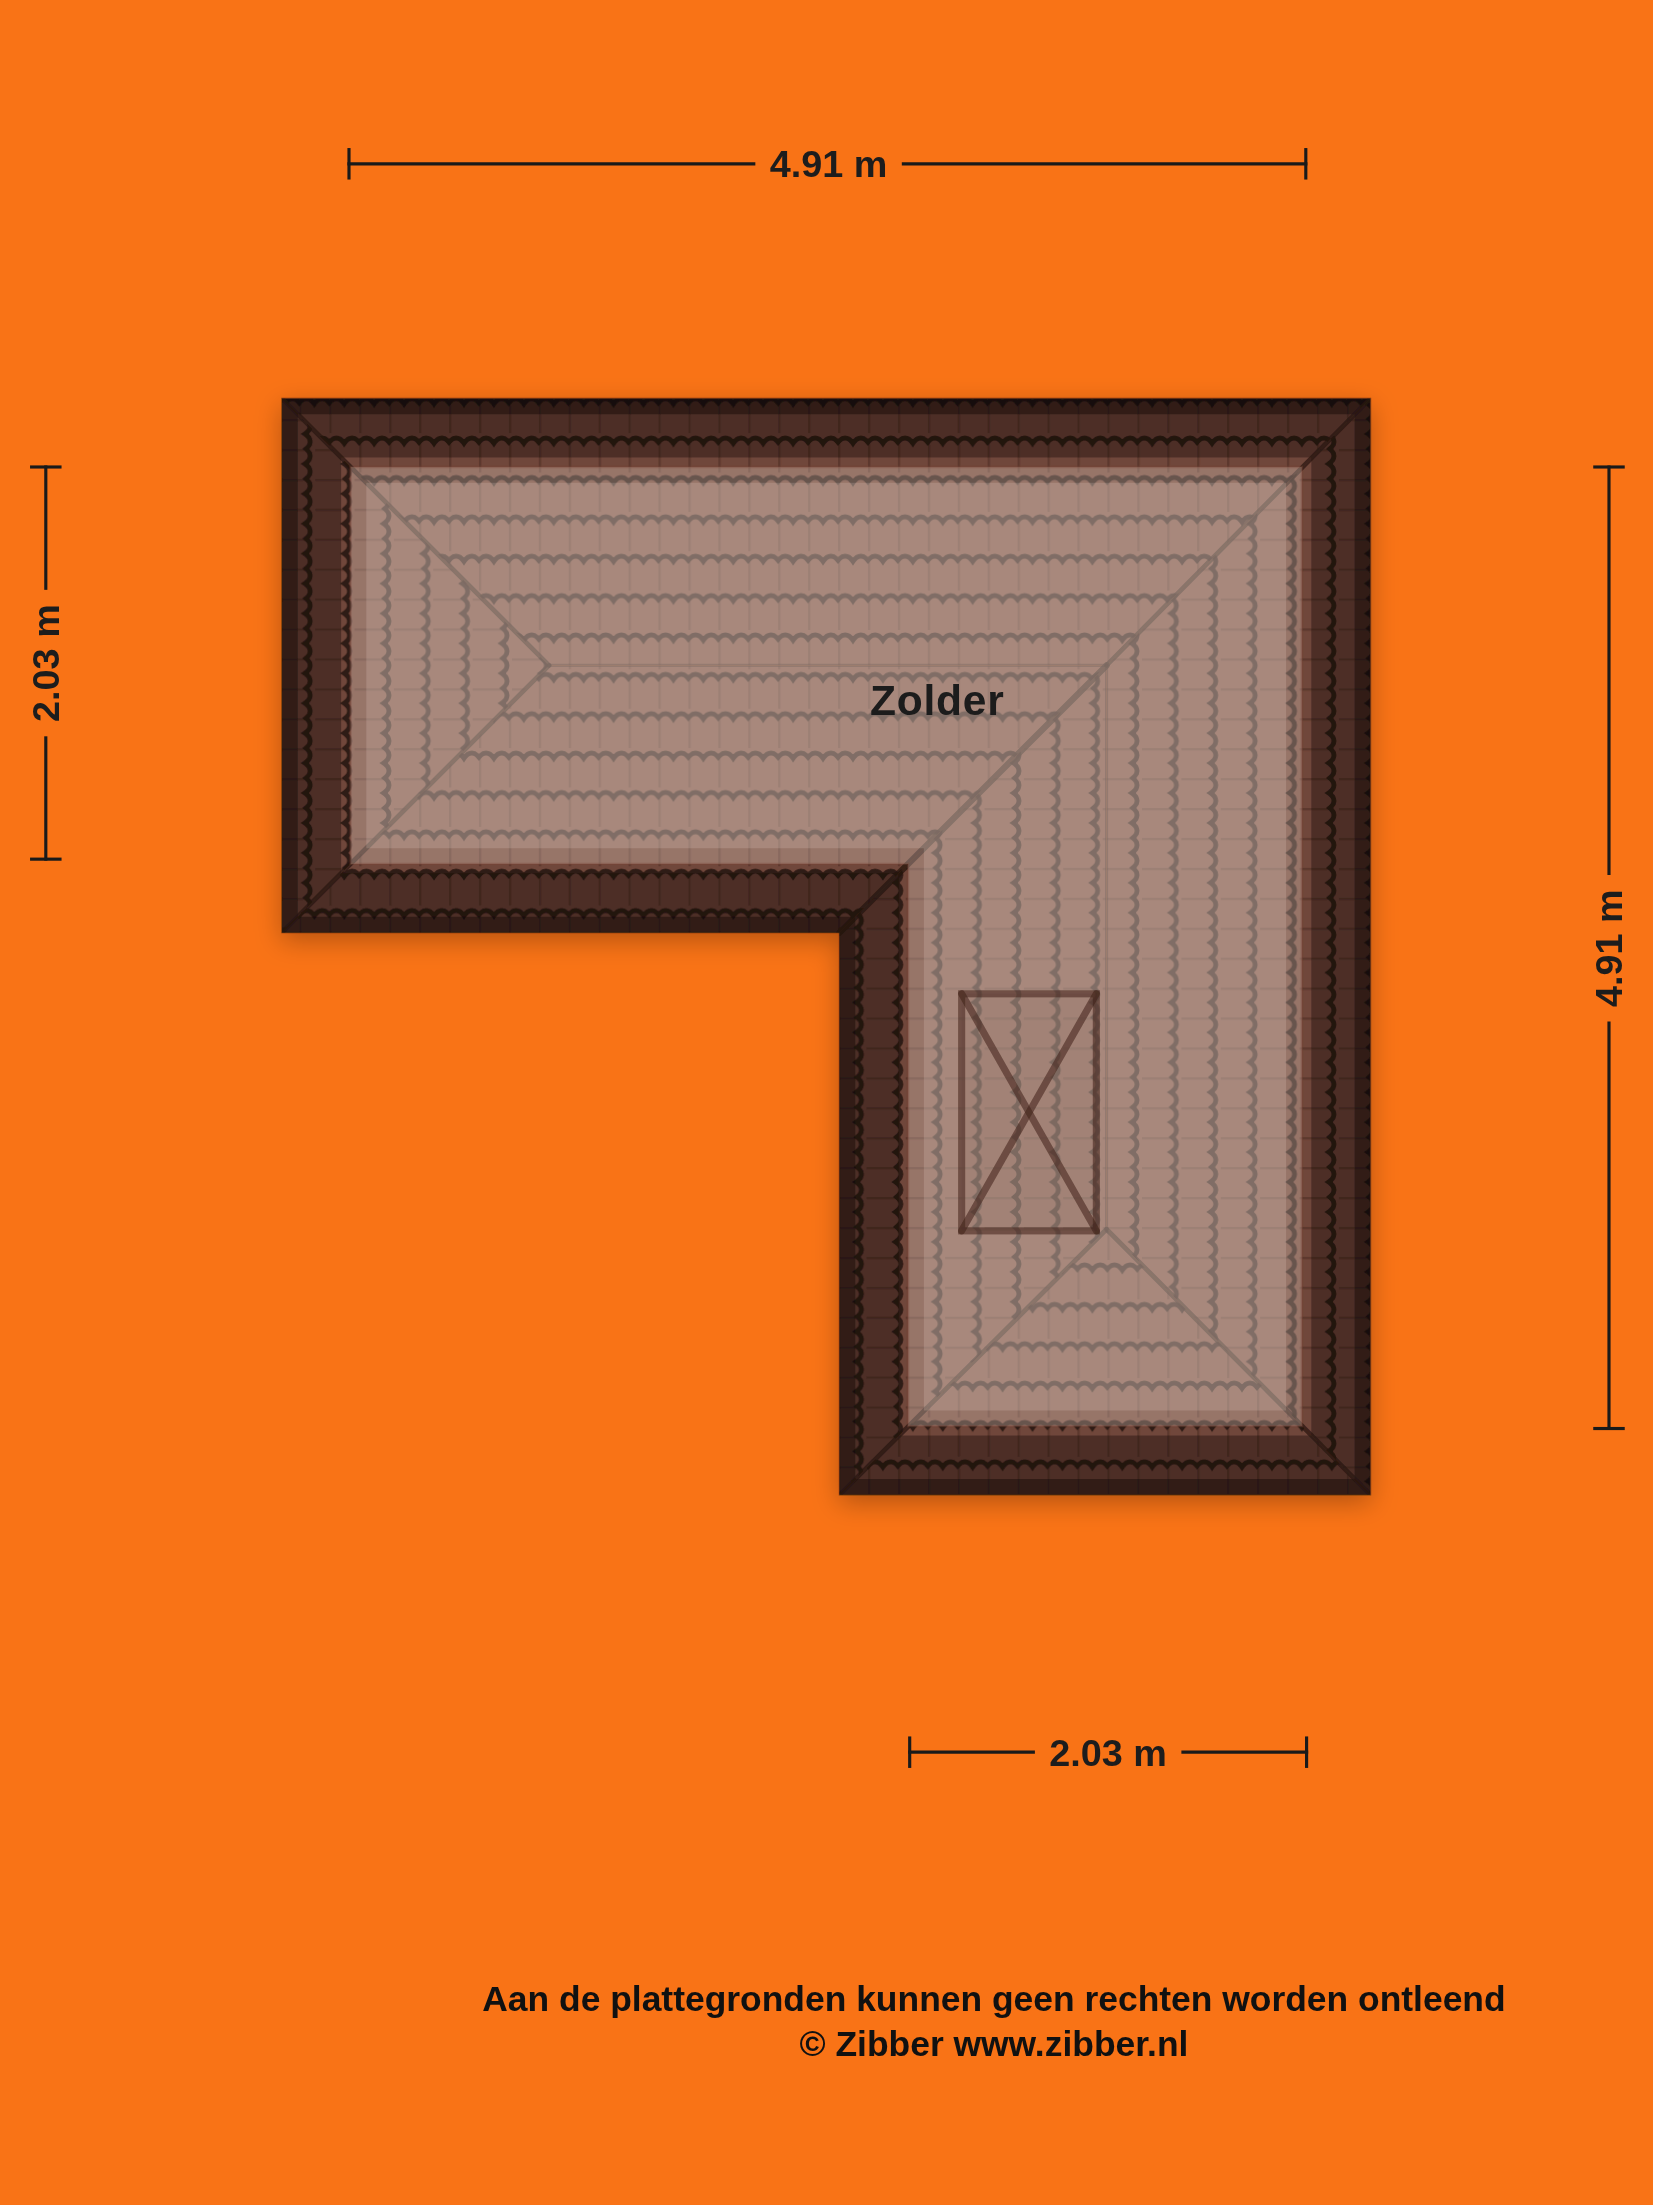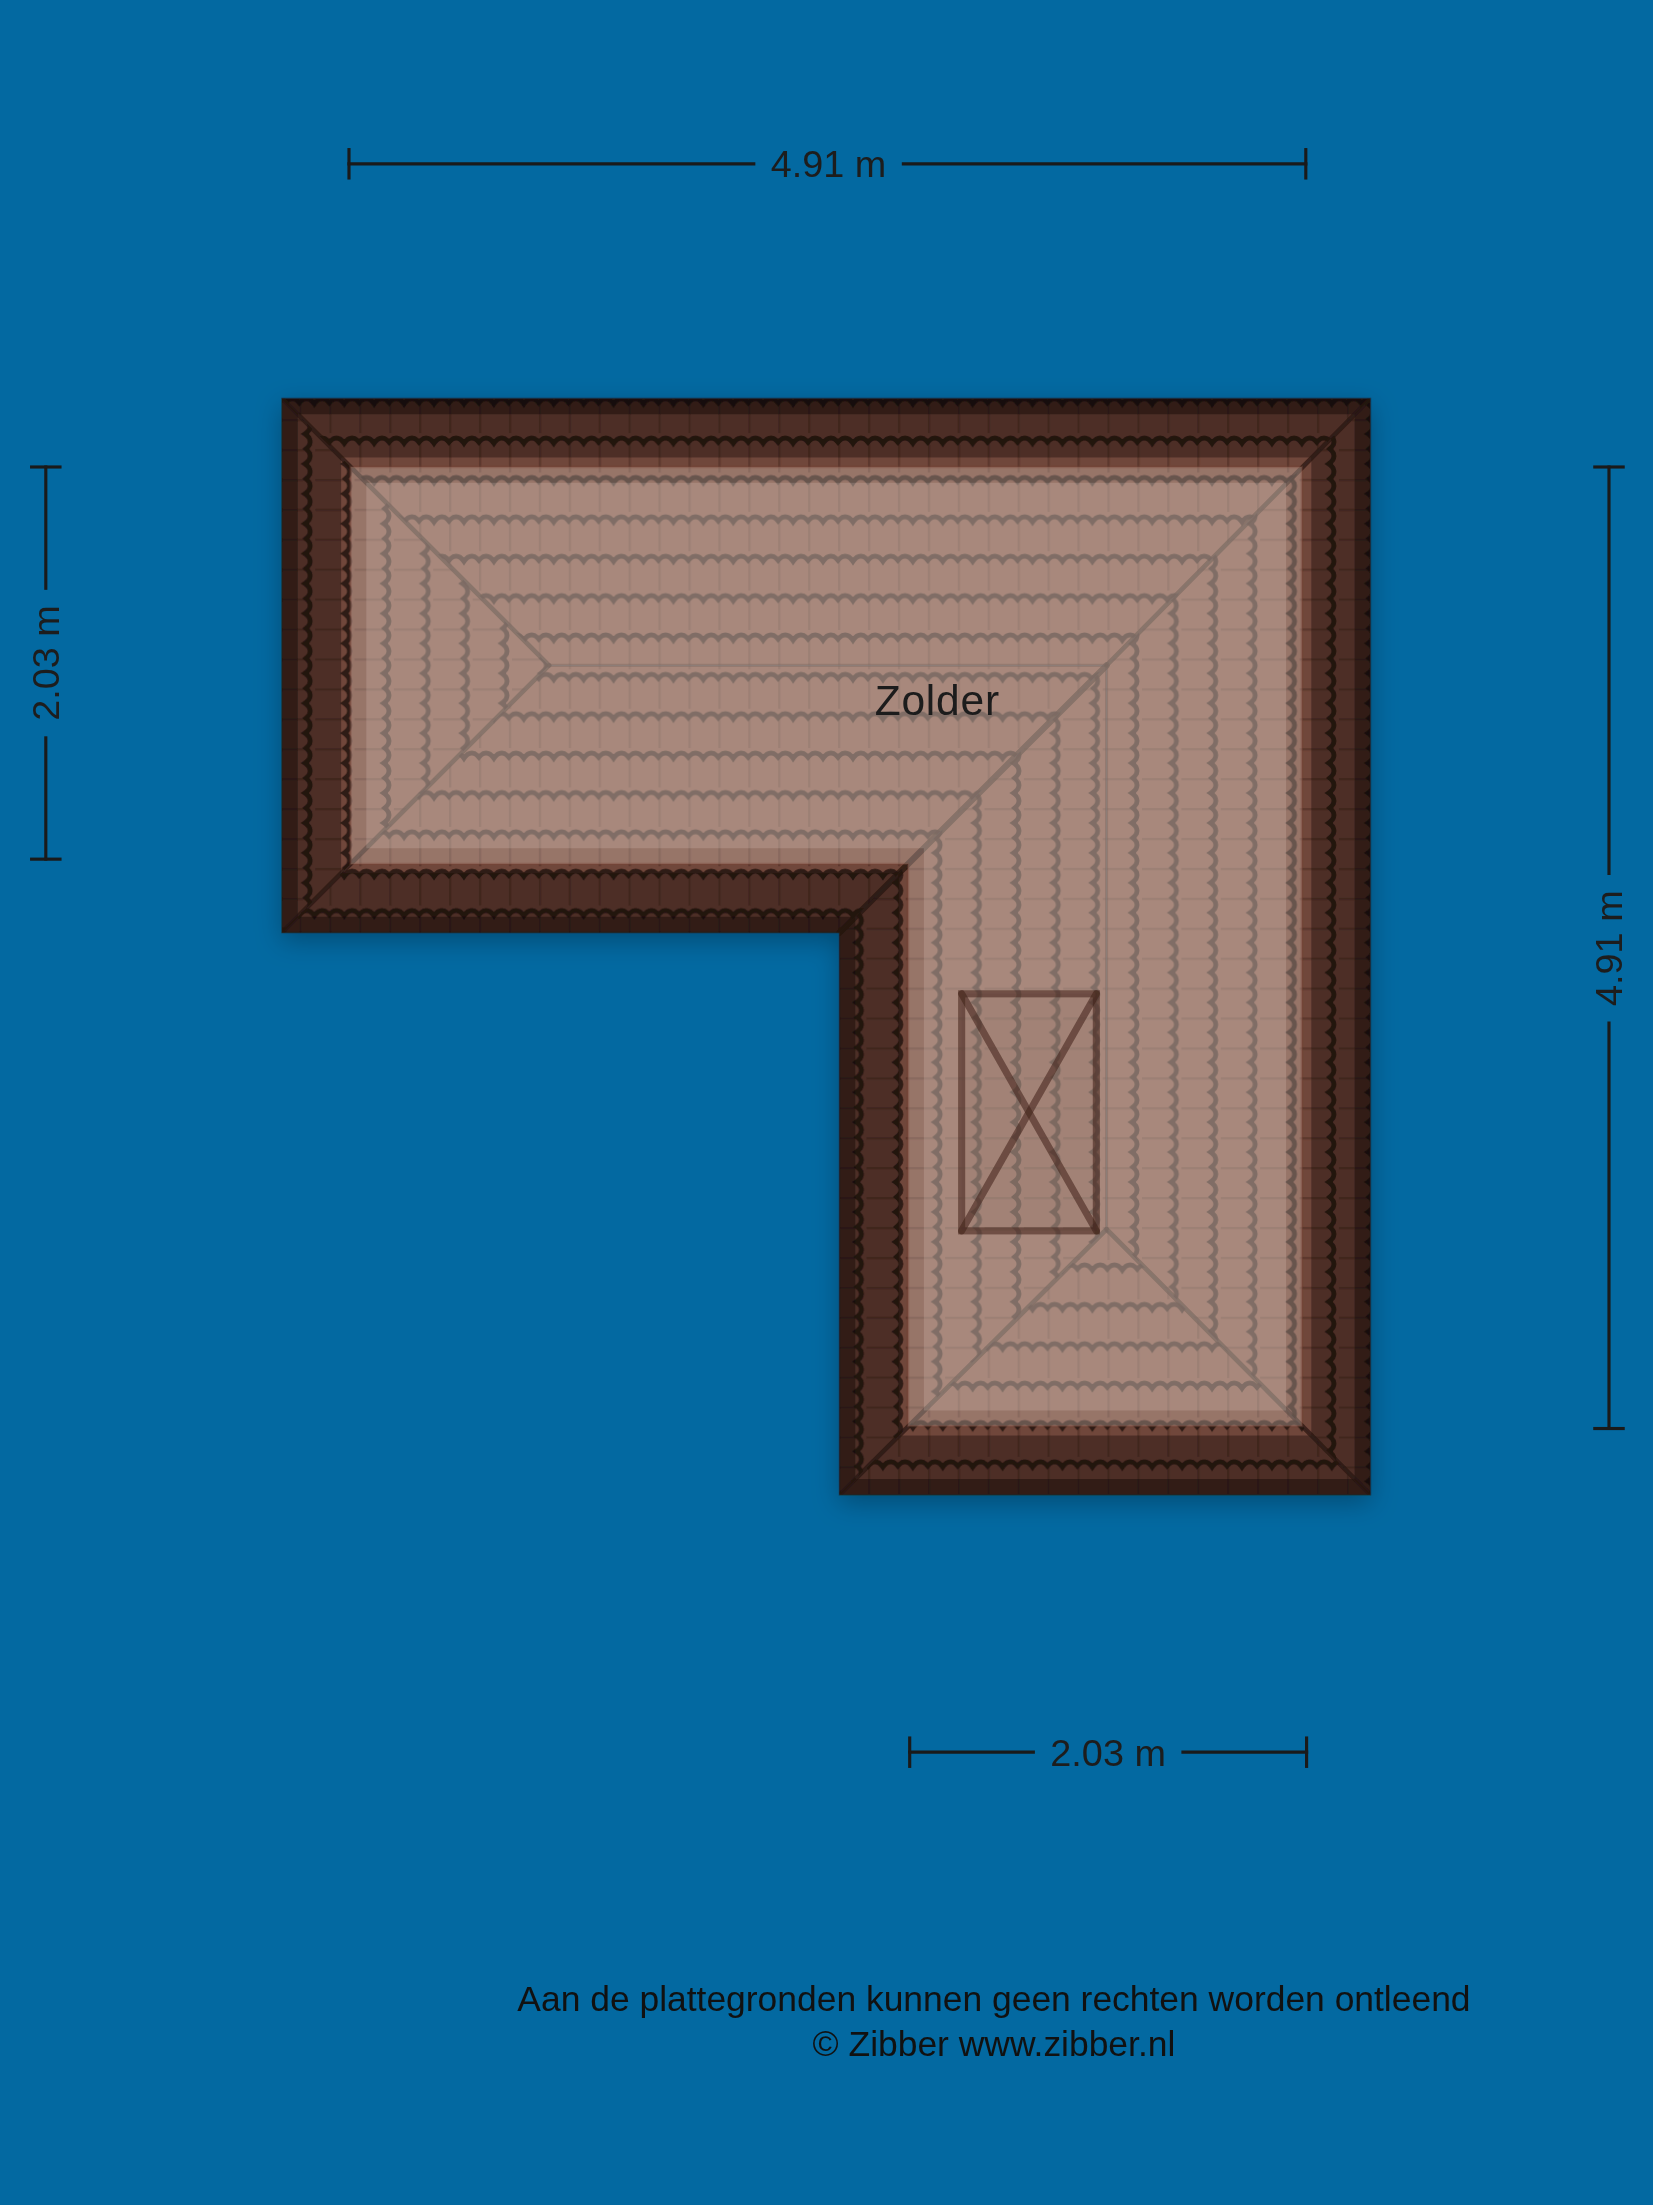"4.91 m" #stage { background: #0369a1 -> #f97316; font-weight: none -> bold }
